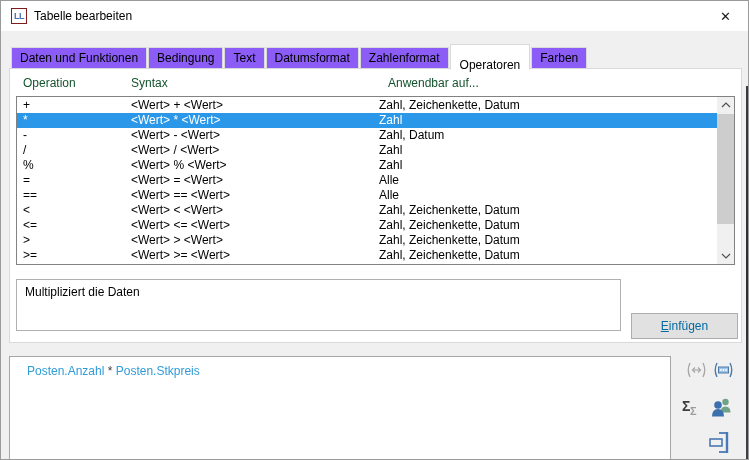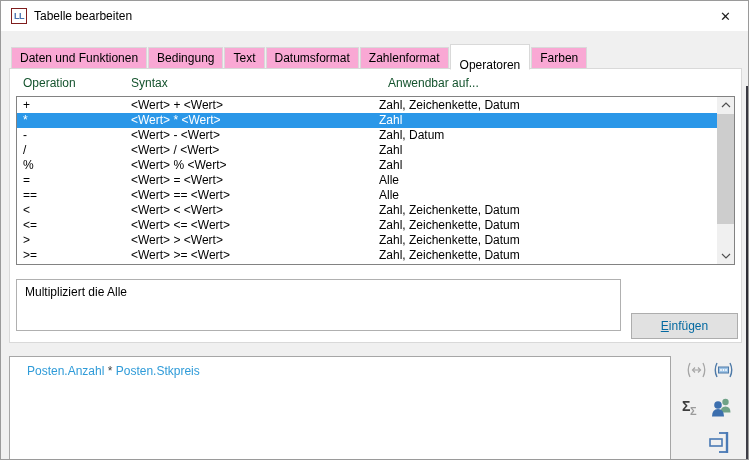"Daten und Funktionen" .tab { background: #f9a8d4 -> #8b5cf6 }
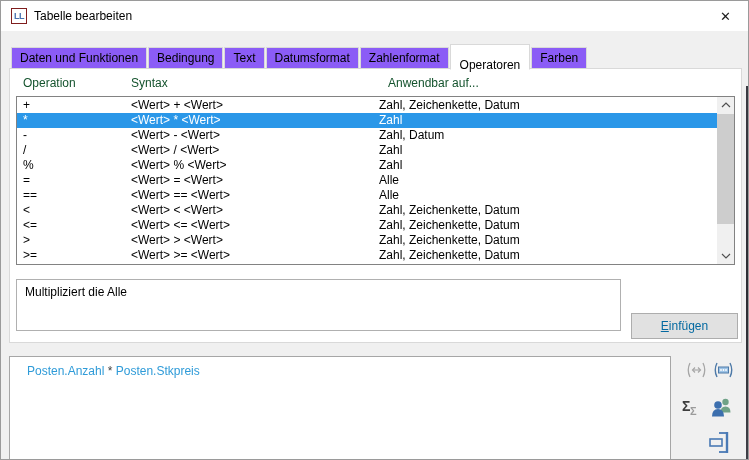"Multipliziert die Alle" div.desc-box { text: Alle -> Daten }
